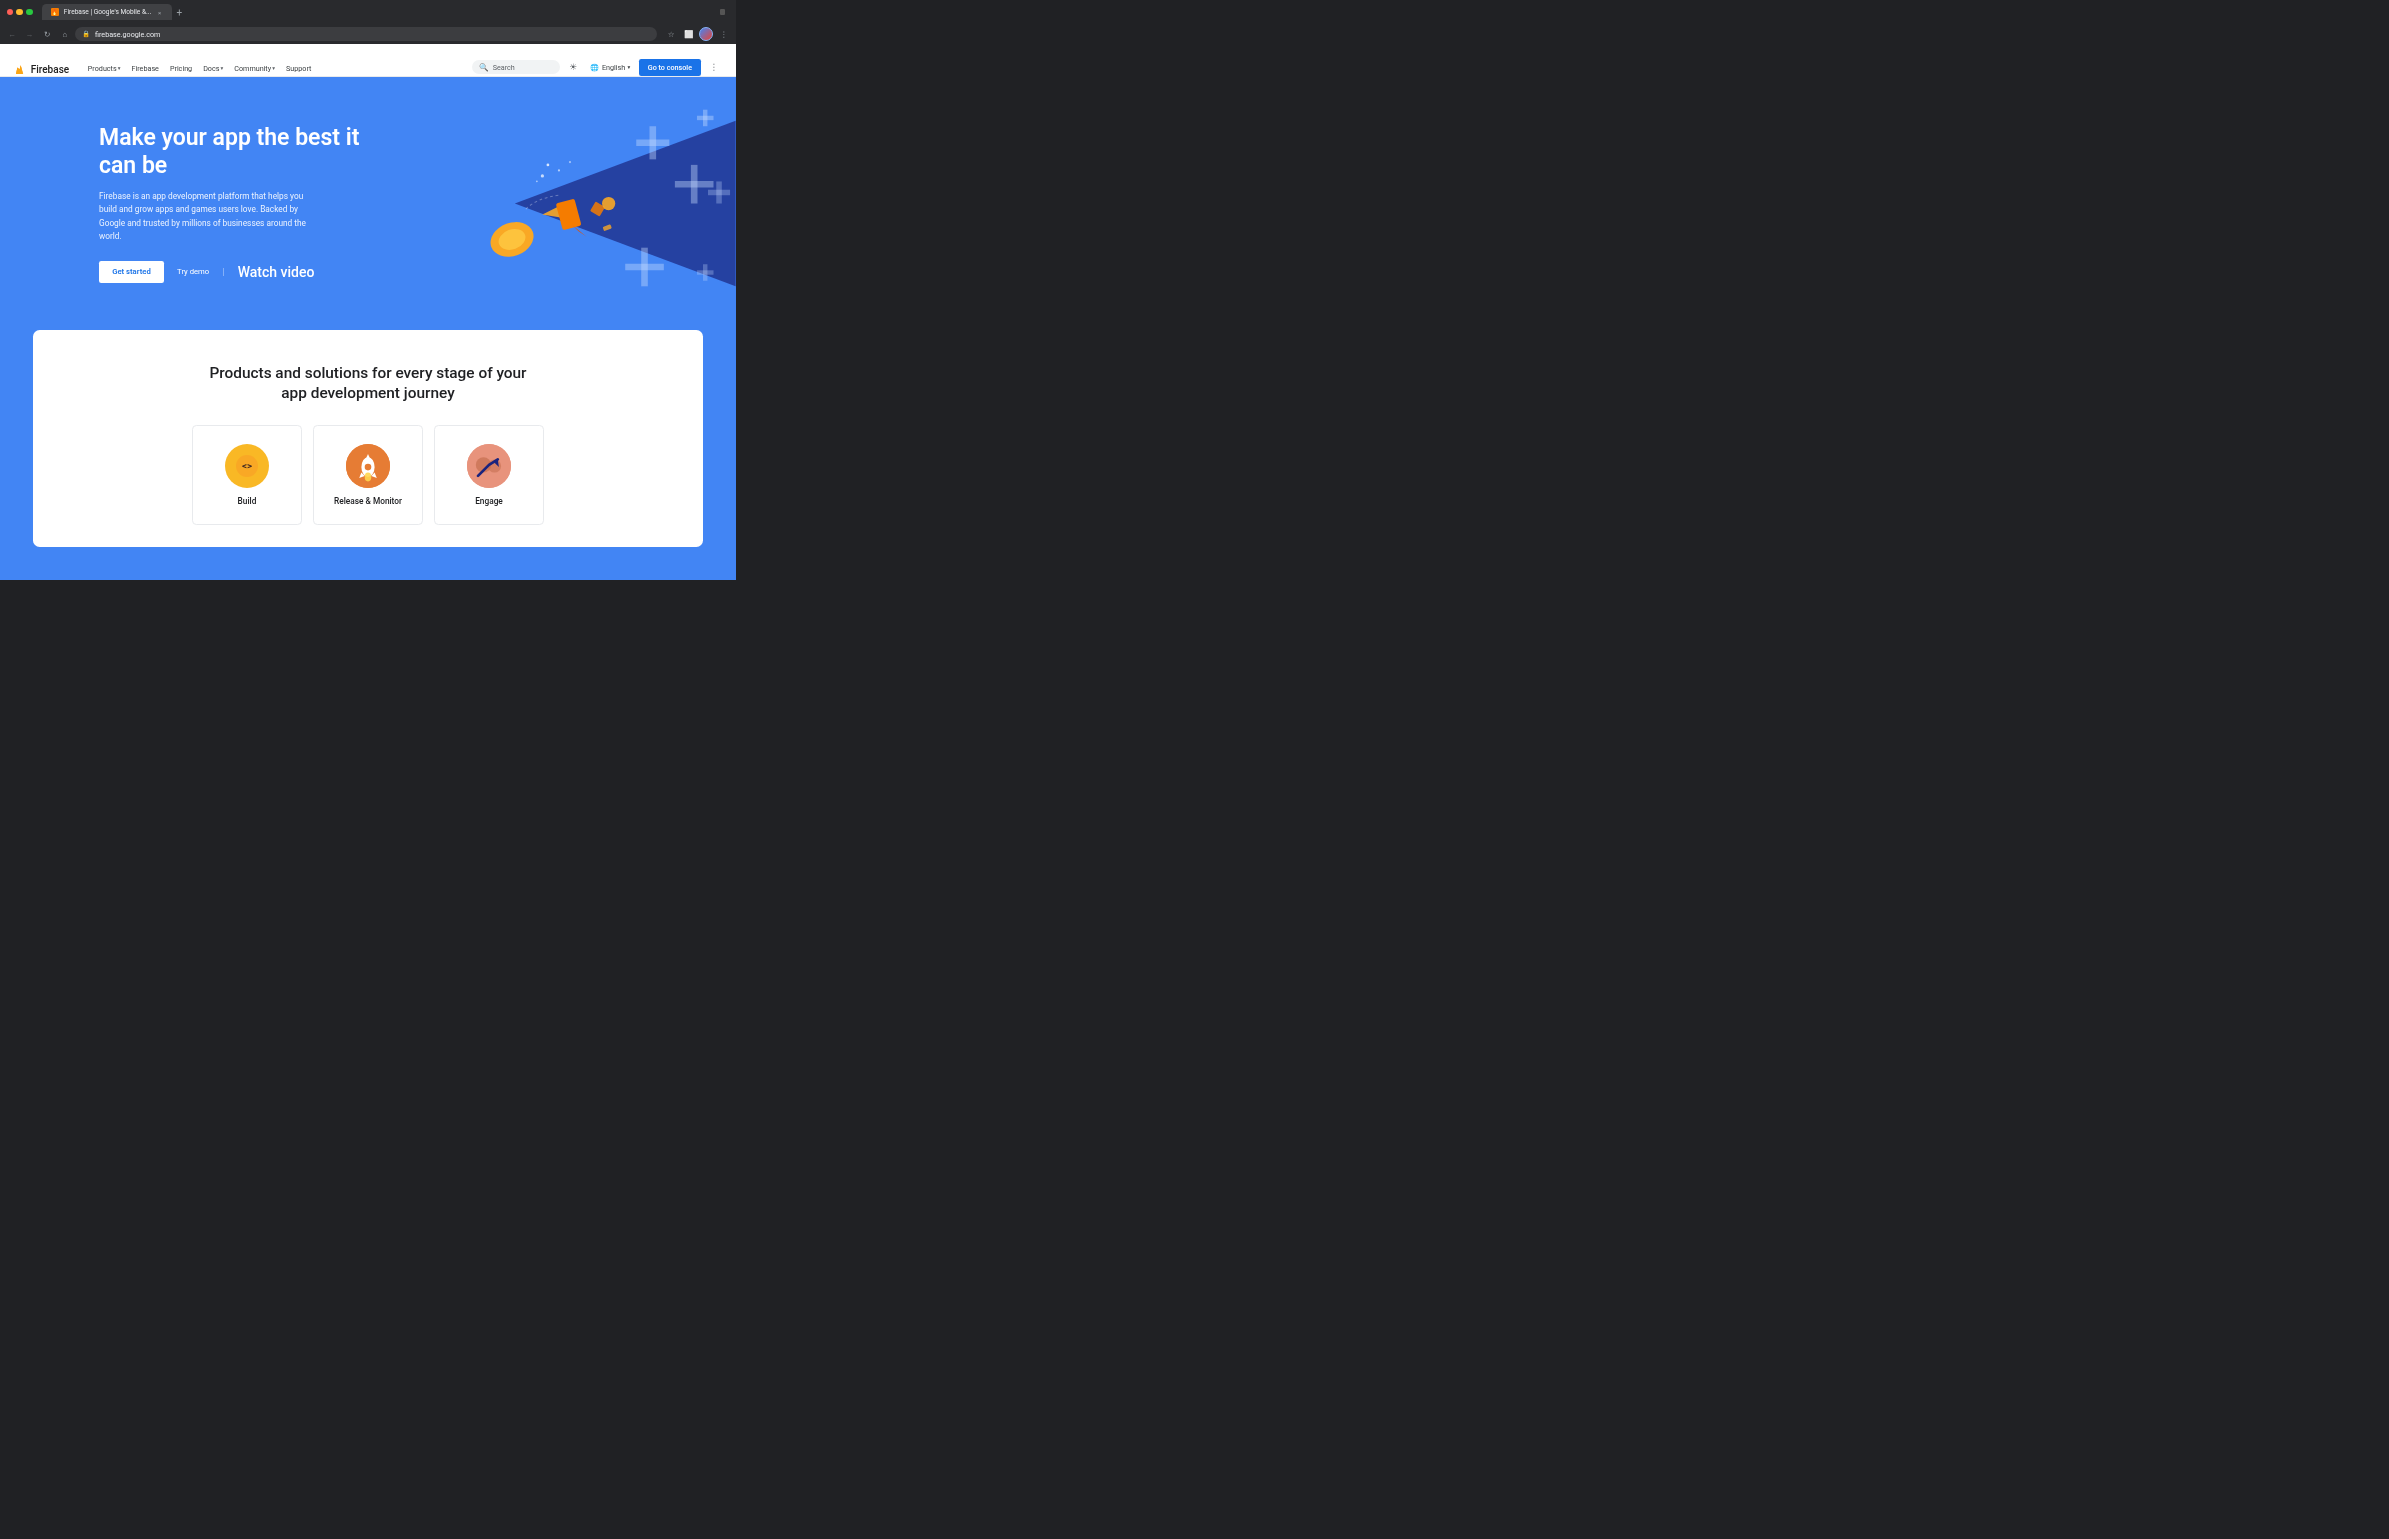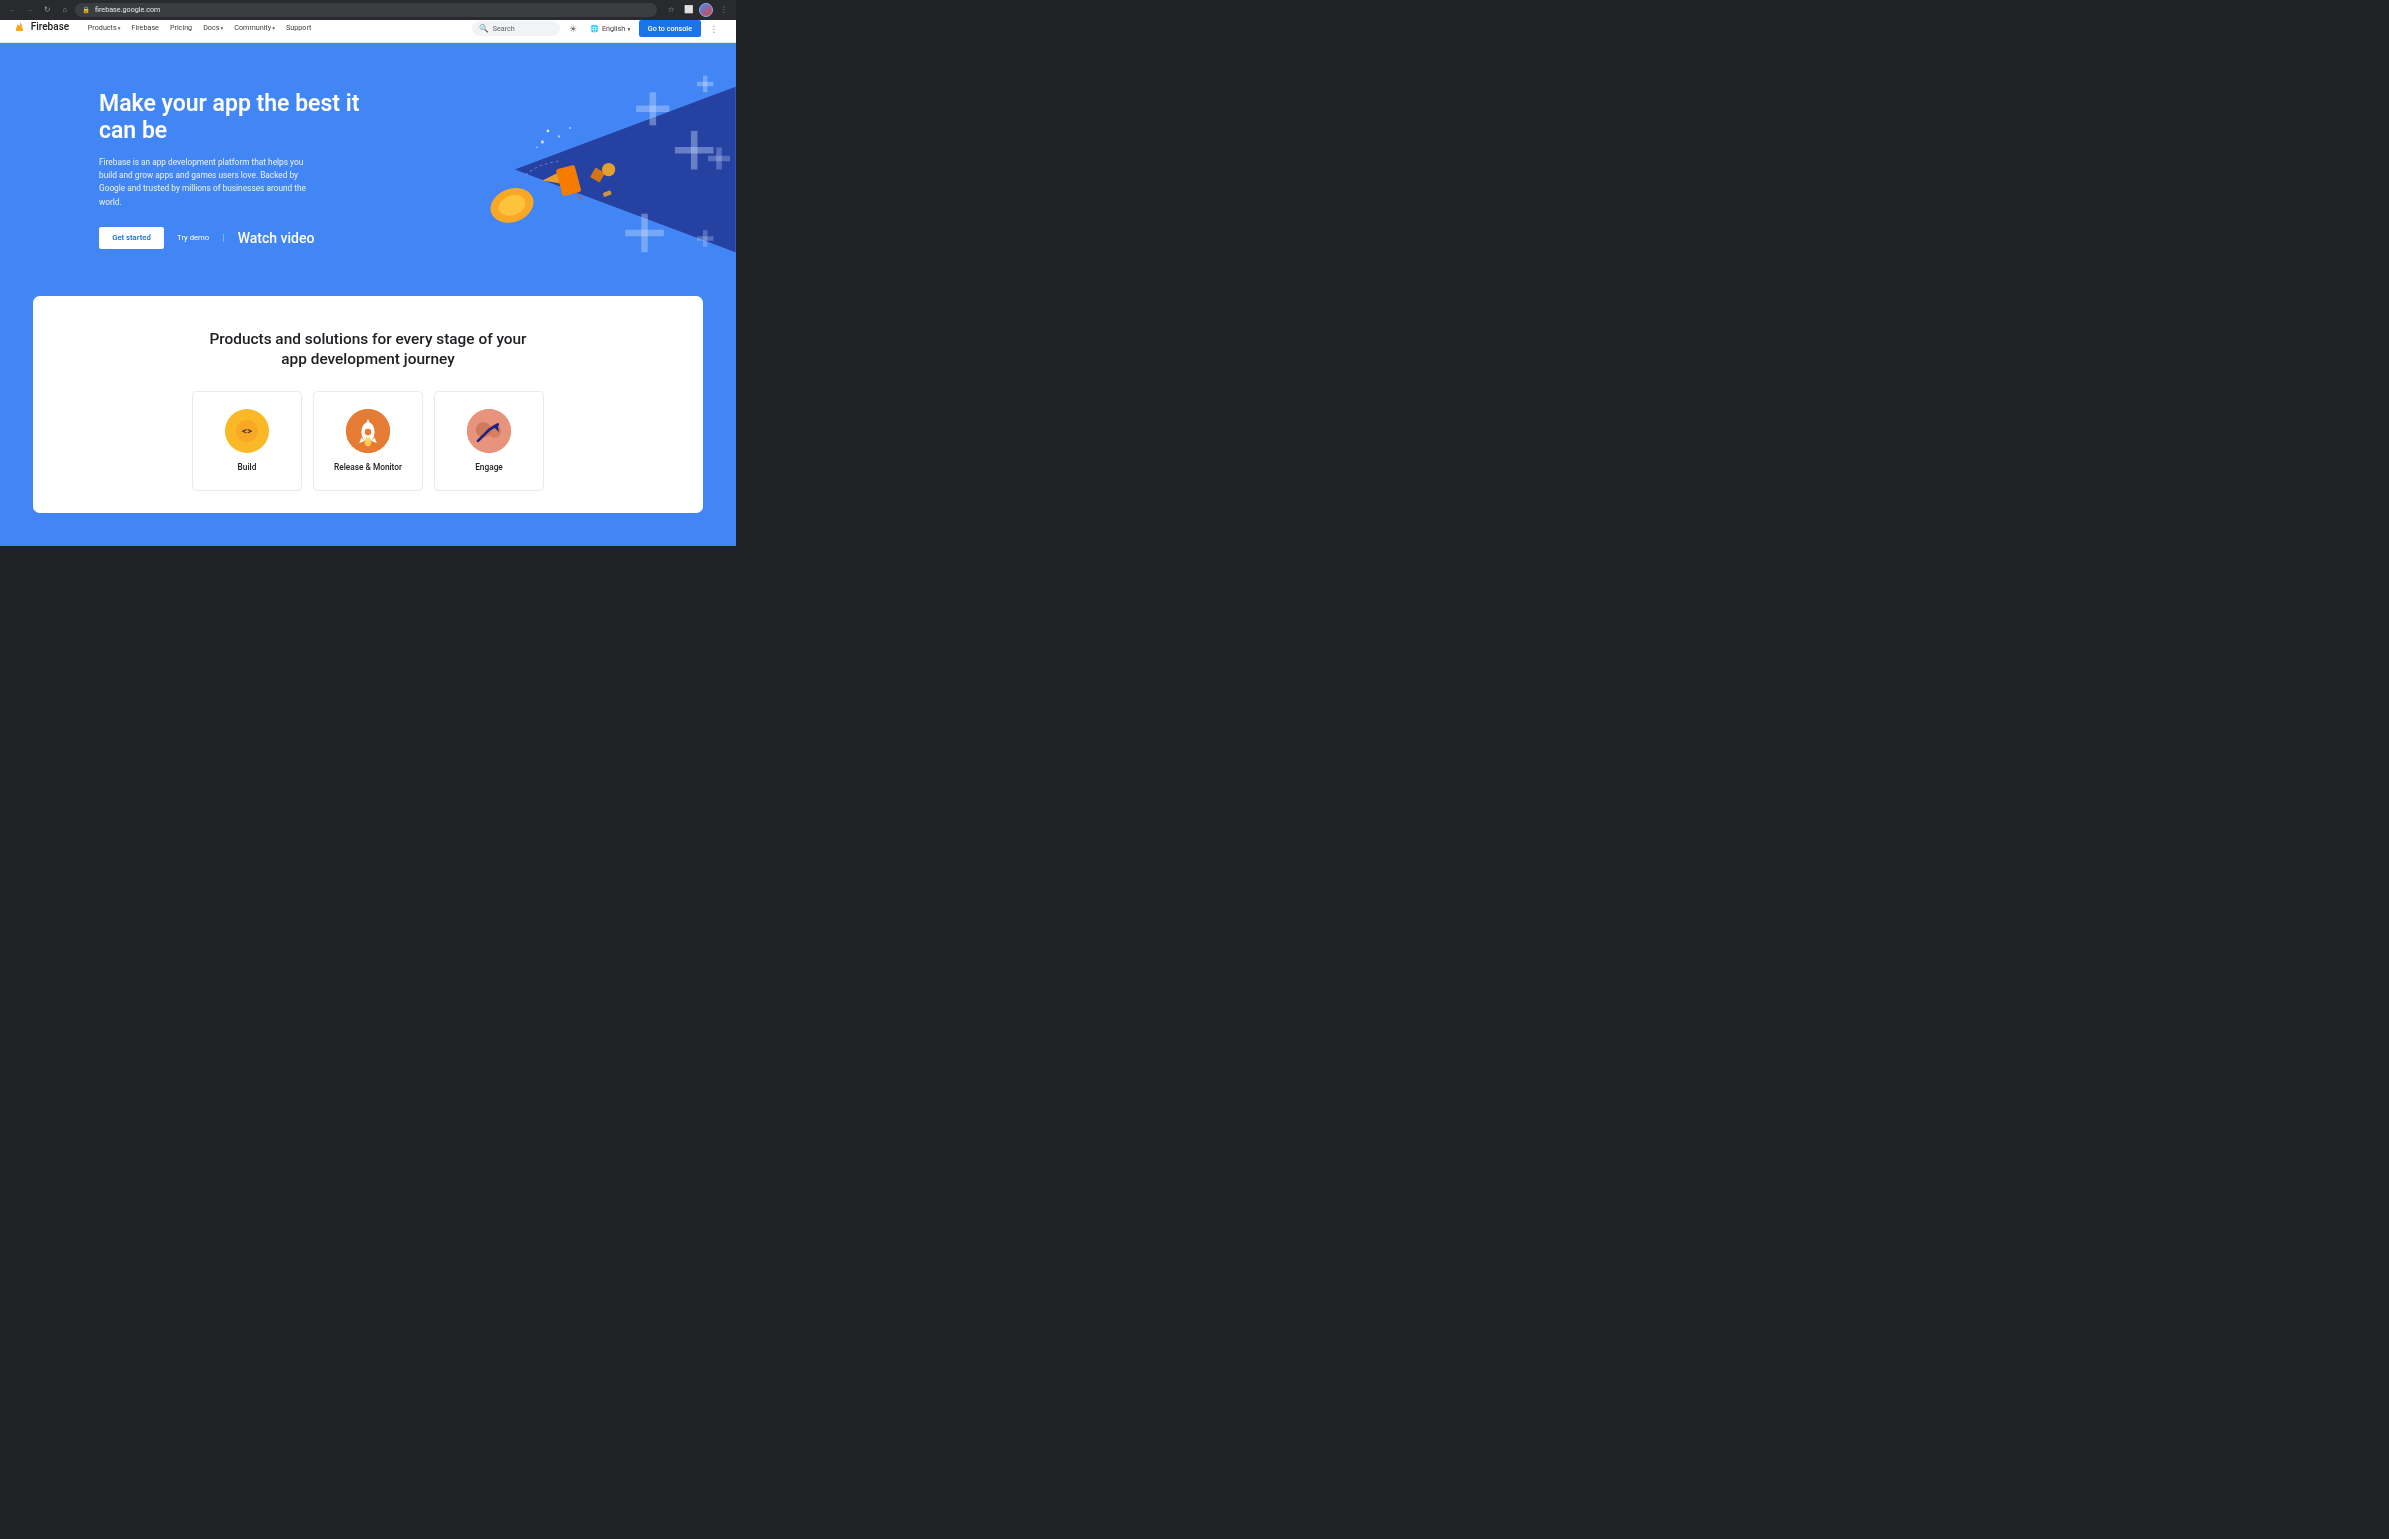"Firebase | Google's Mobile &..." div.browser-titlebar { html: none -> <div> <div> <div></div> <div></div> <div></div> </div> <div> <div> <div>🔥</div> <span>Firebase | Google's Mobile &amp;...</span> <span>×</span> </div> <div>+</div> </div> <div> <div></div> </div> </div> }
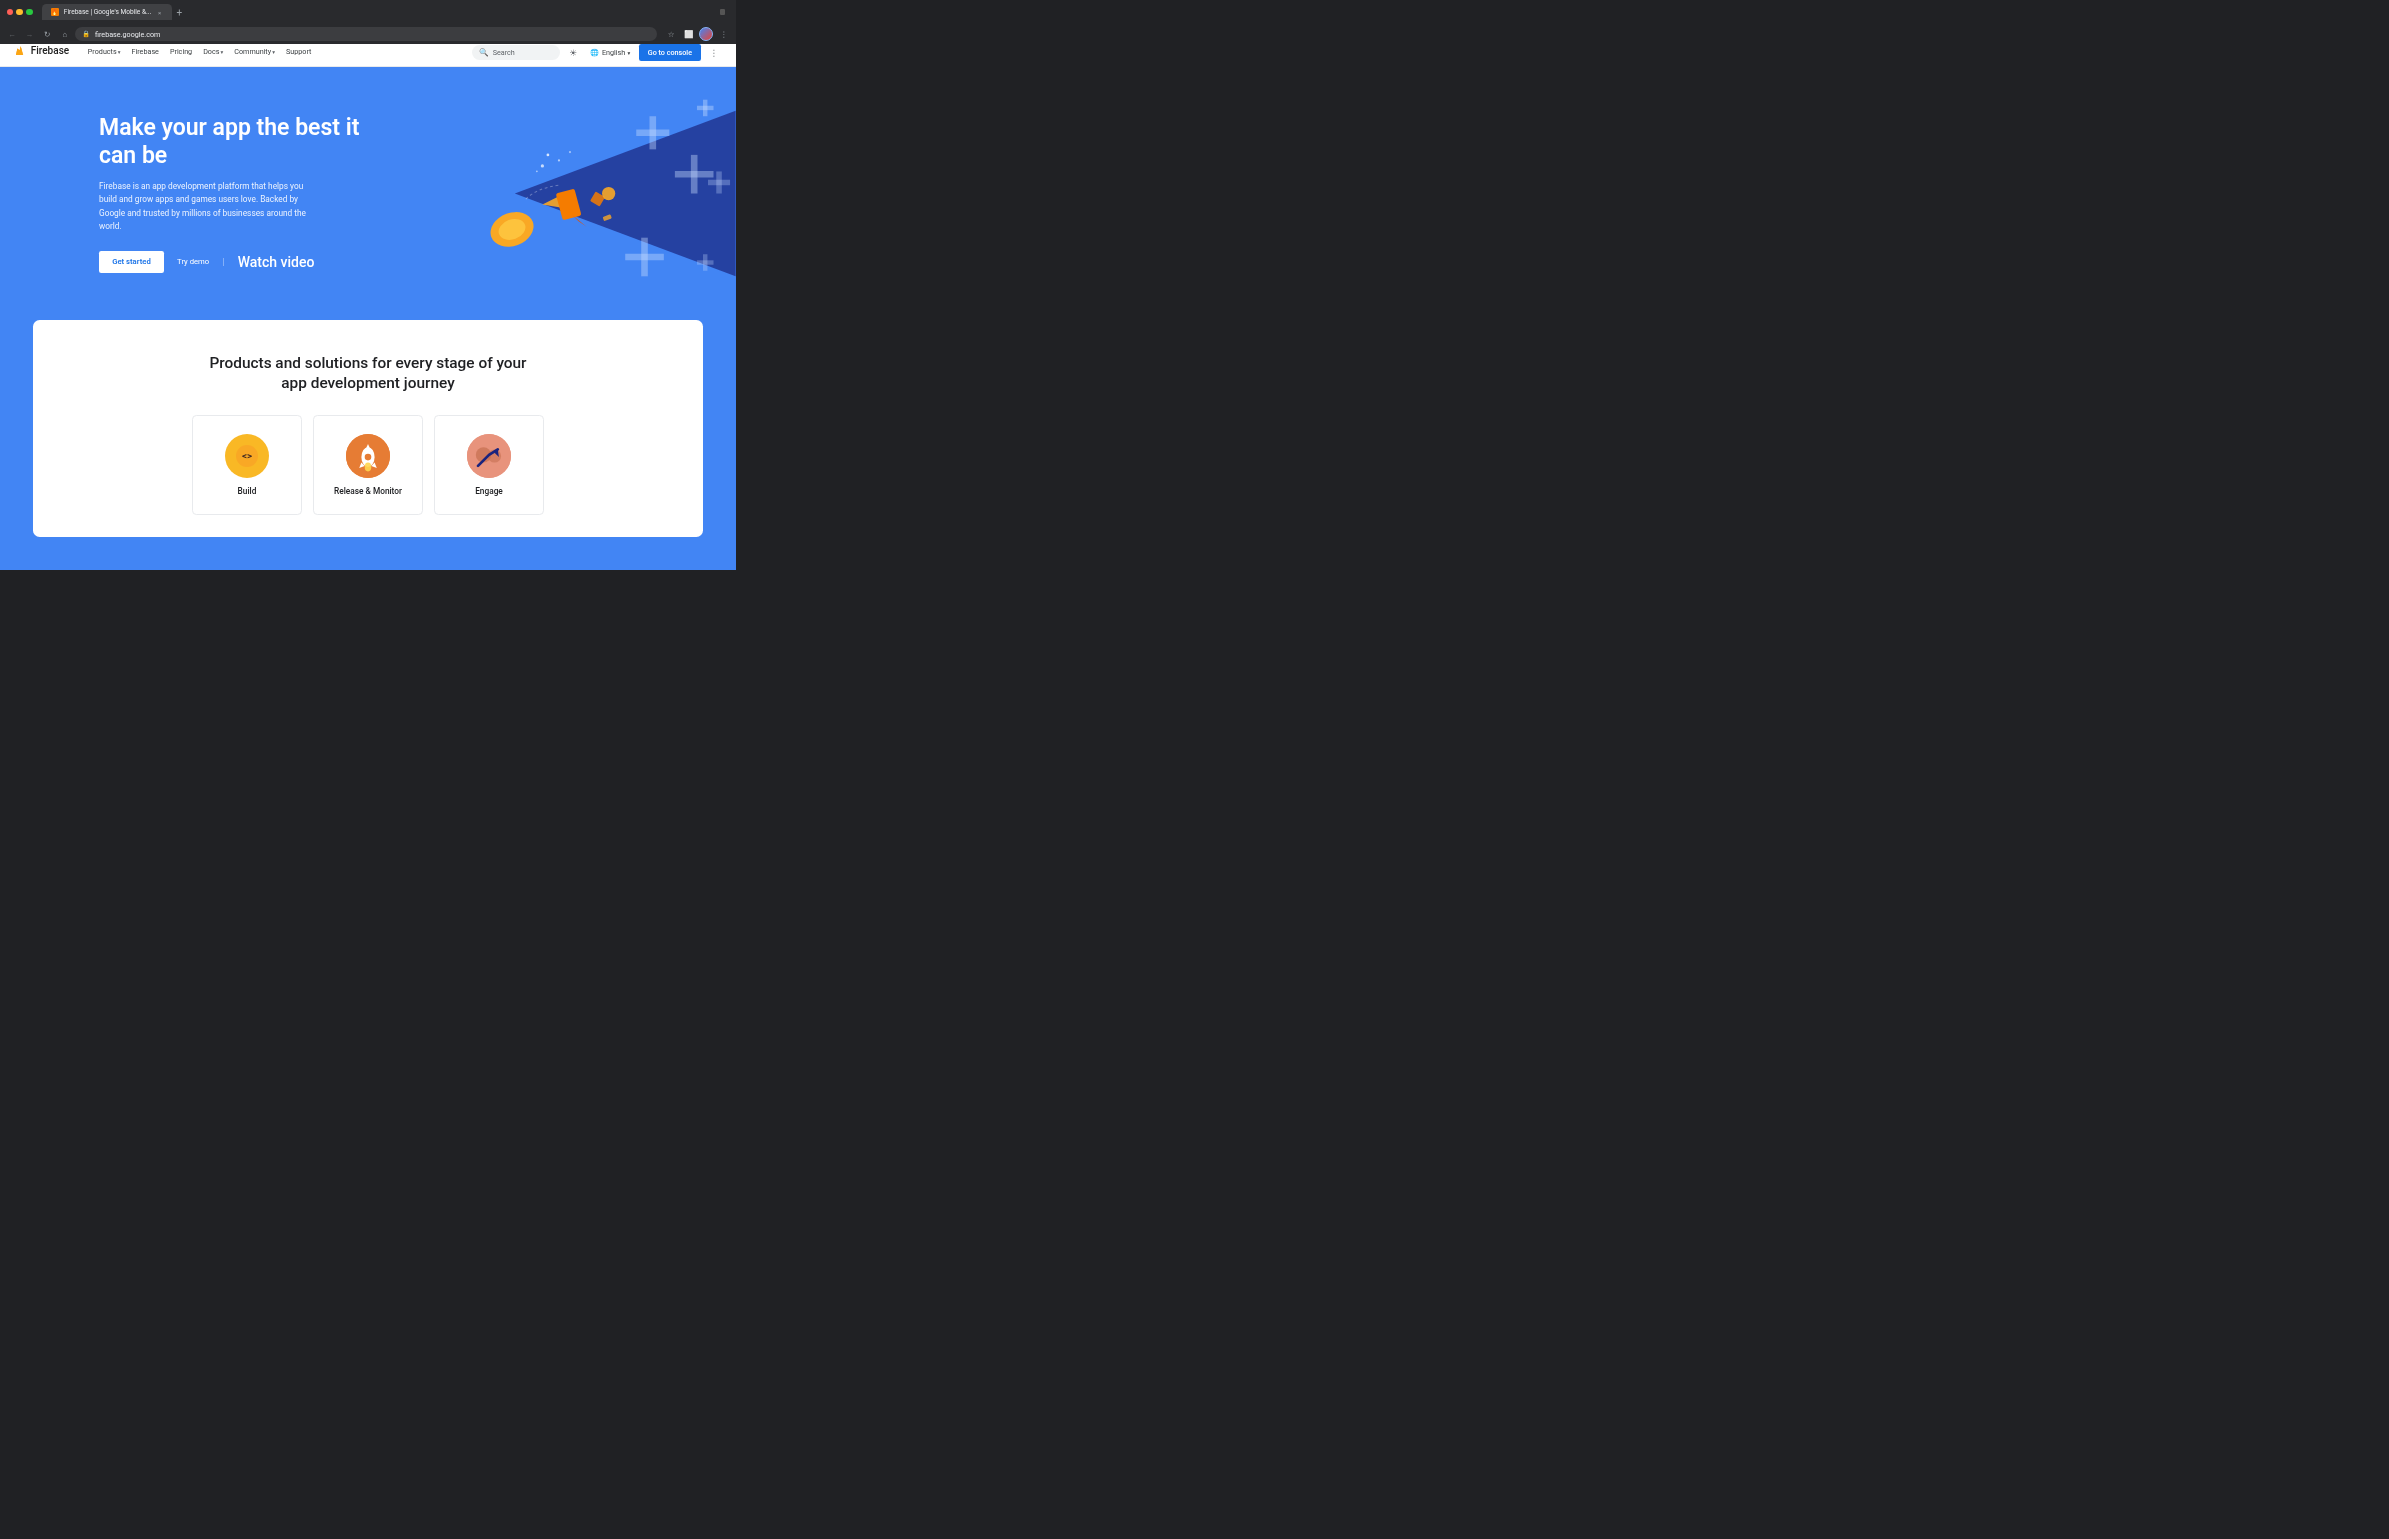"Firebase" .navbar { align-items: flex-start -> flex-end; height: 23px -> 33px }
